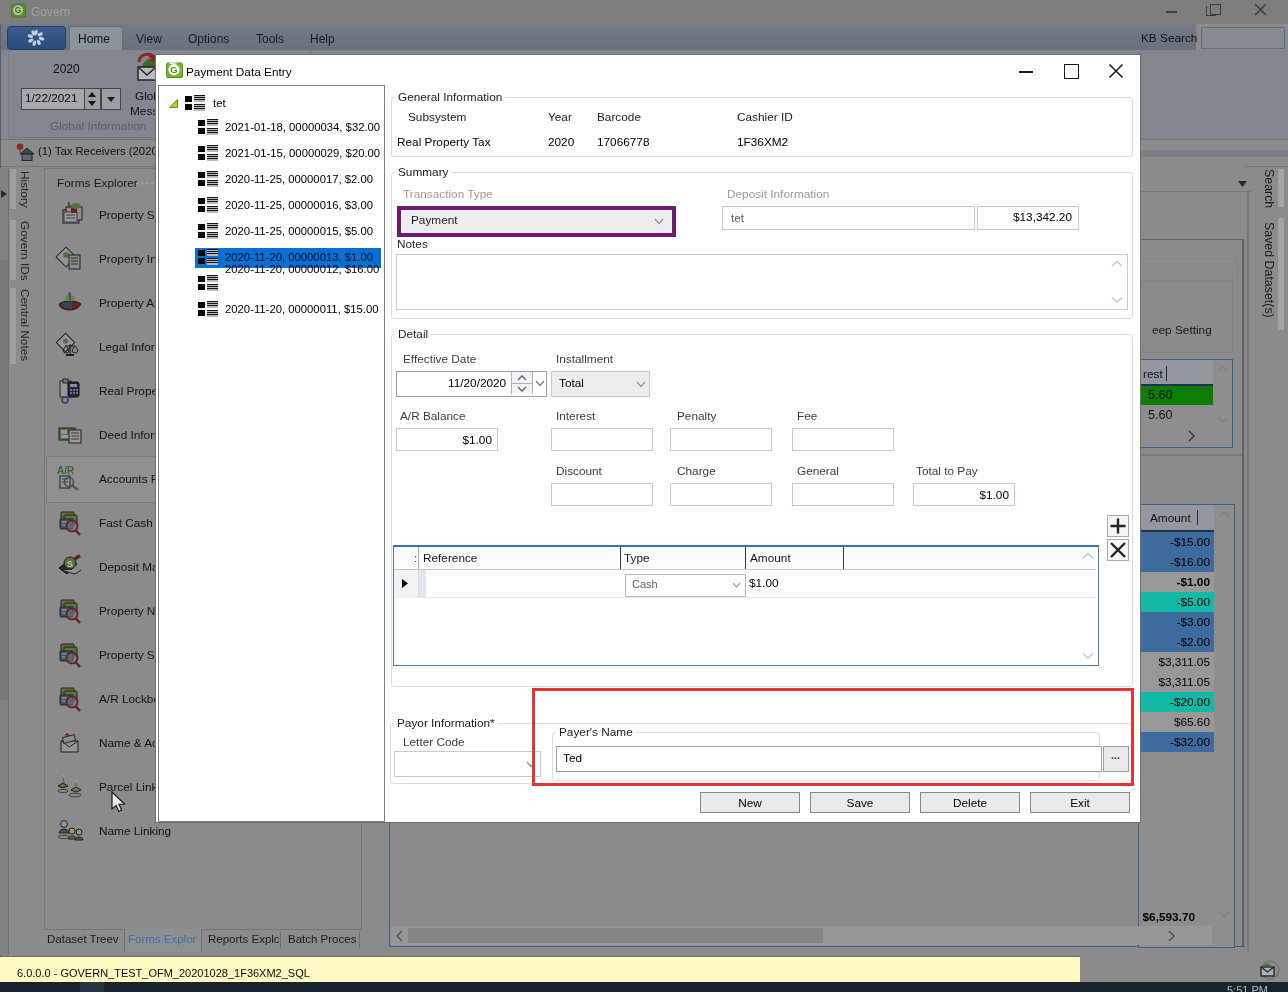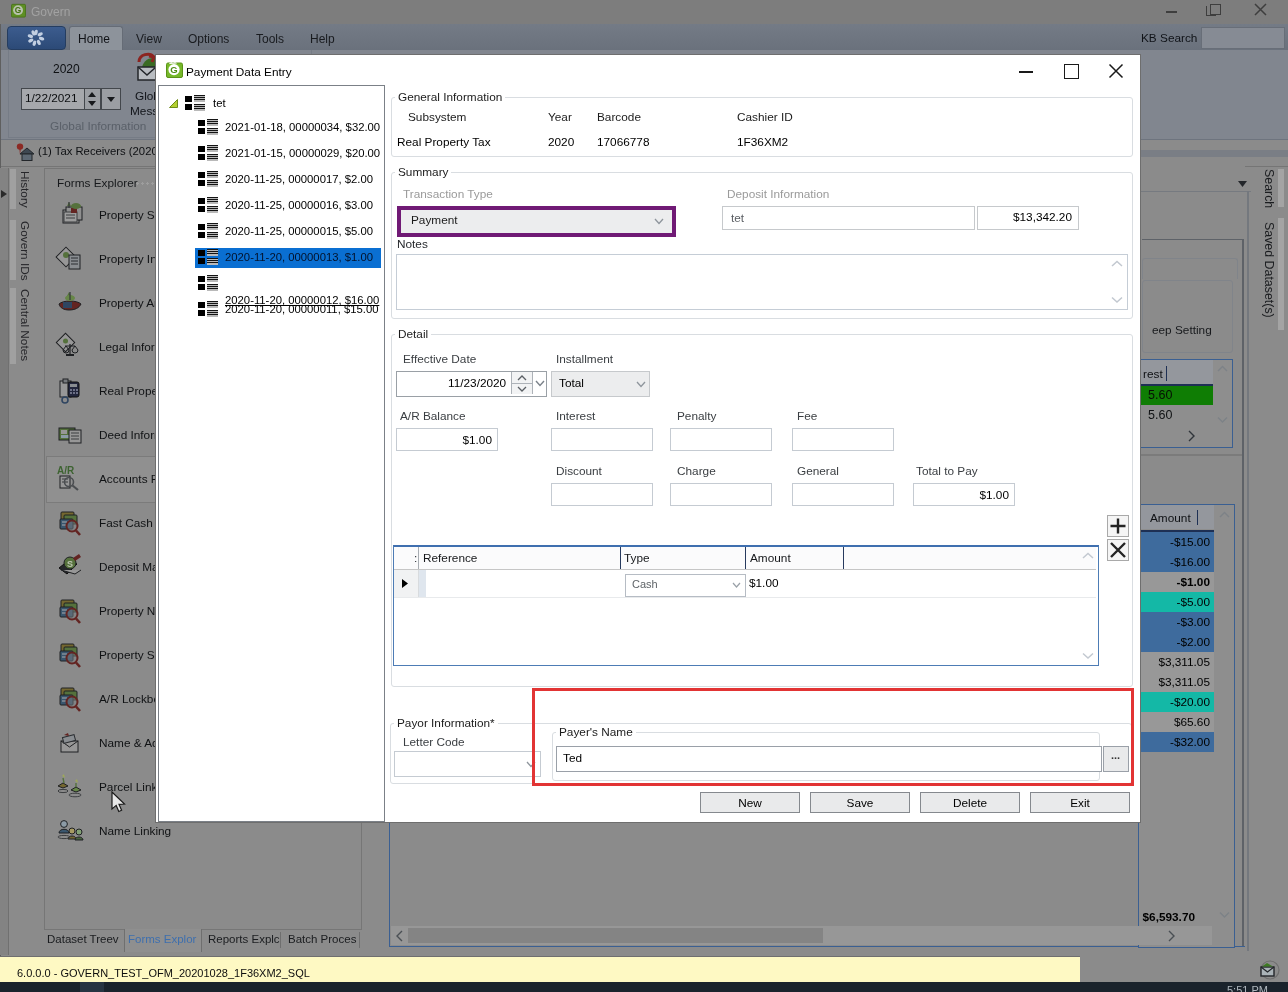"Home" div.abs { width: 1288px -> 1196px }
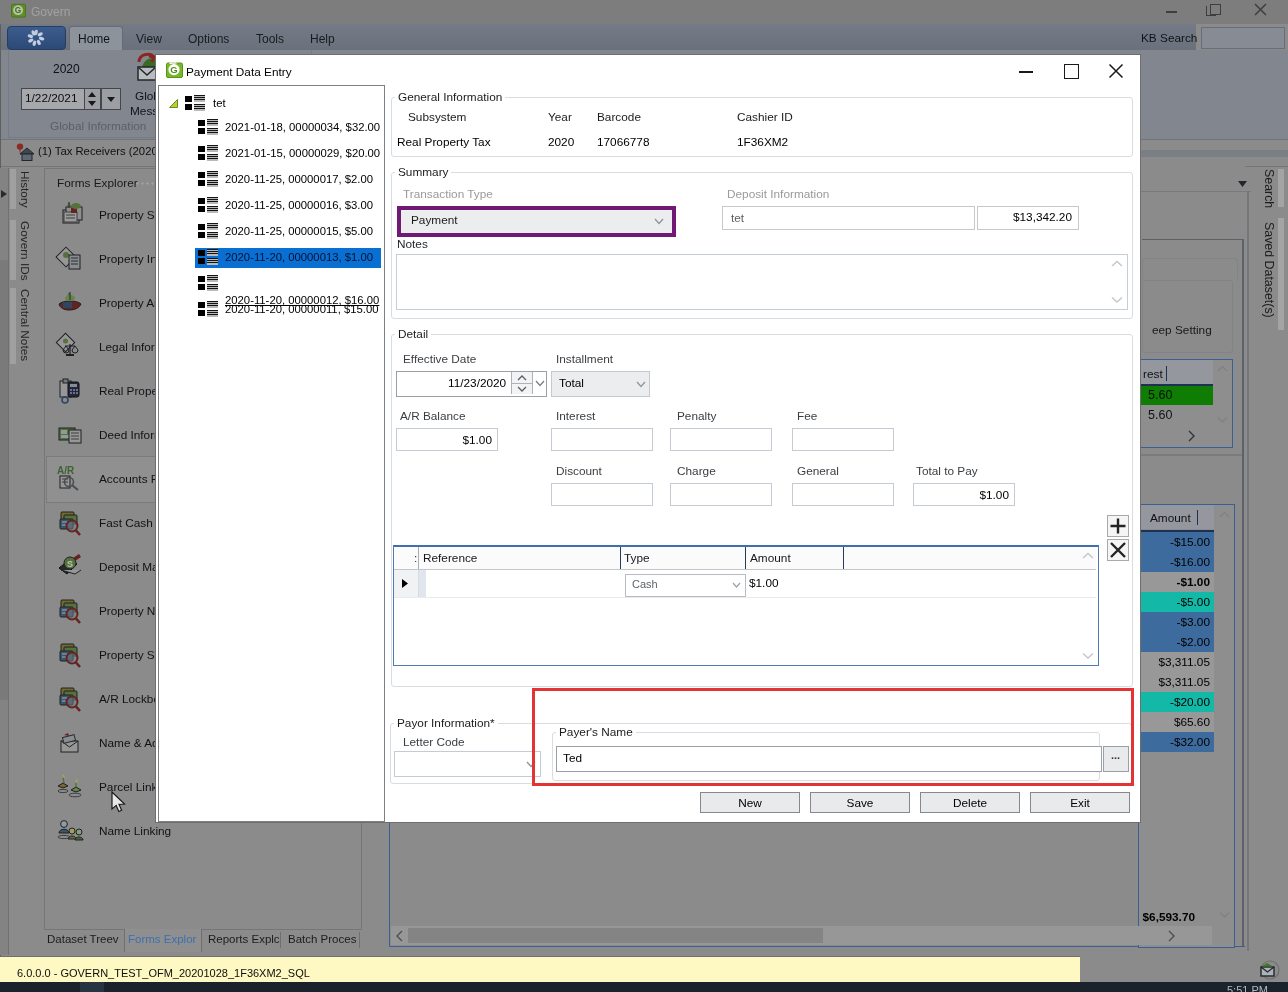"2020-11-20, 00000012, $16.00" div.txt { text-decoration: underline -> none; top: 208px -> 177px }
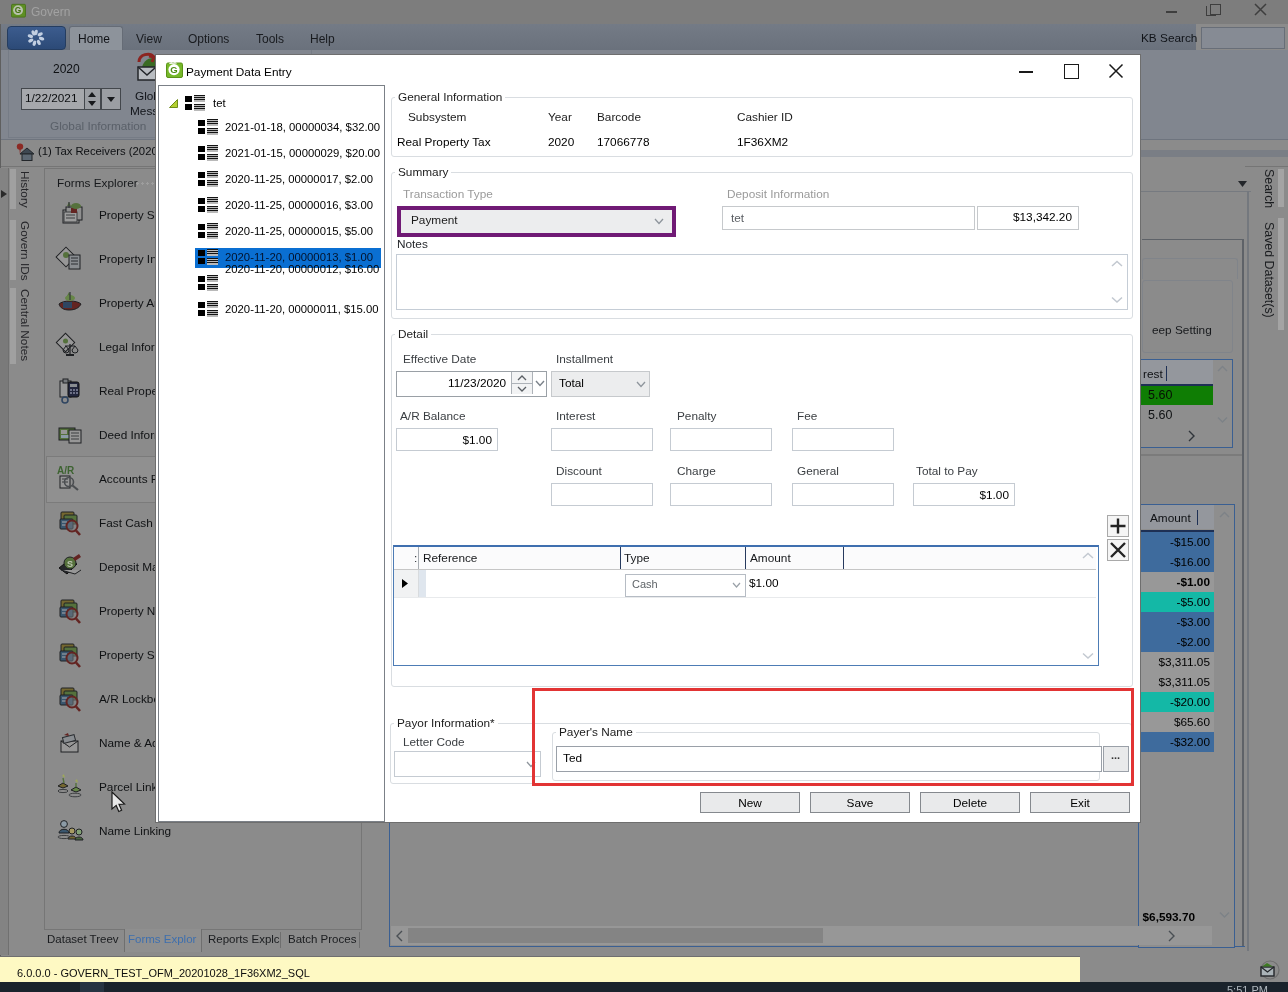"11/23/2020" div.txt { text: 11/23/2020 -> 11/20/2020 }
